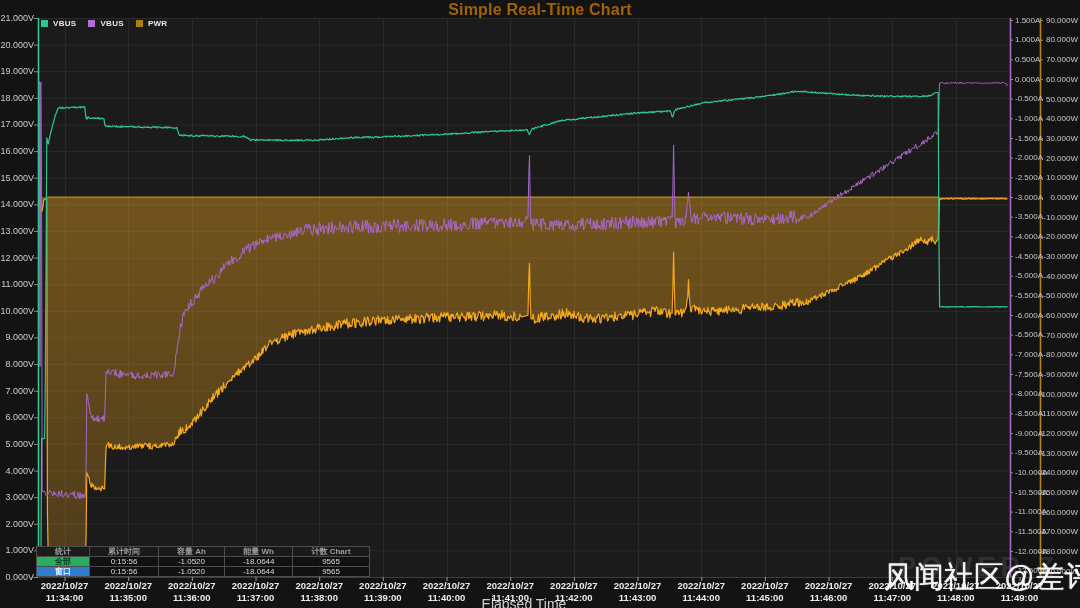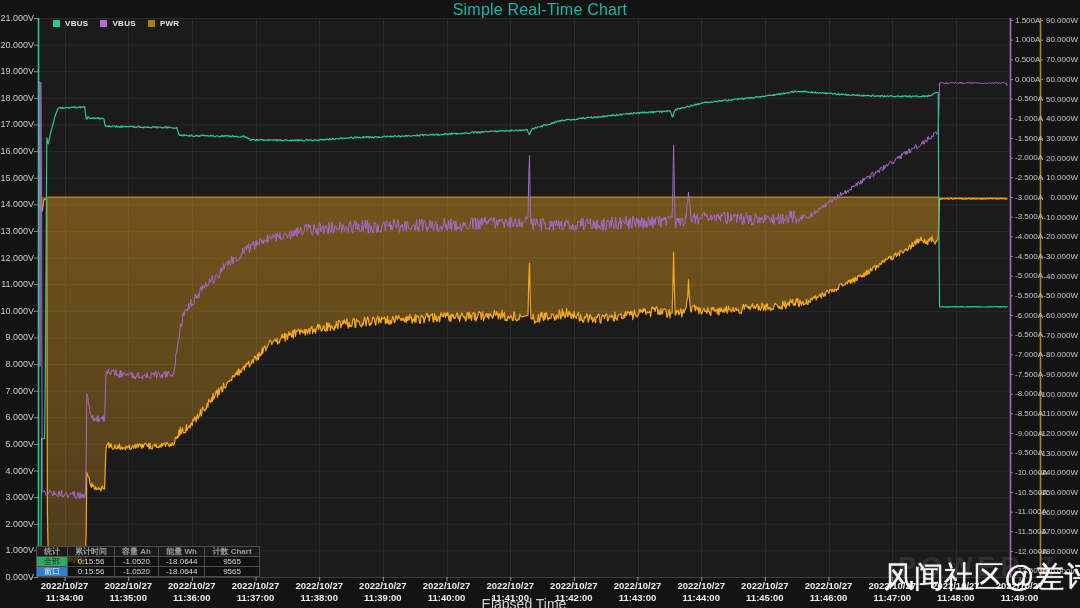"Simple Real-Time Chart" .chart-title { color: #14b8a6 -> #a16207; font-weight: 400 -> 700 }
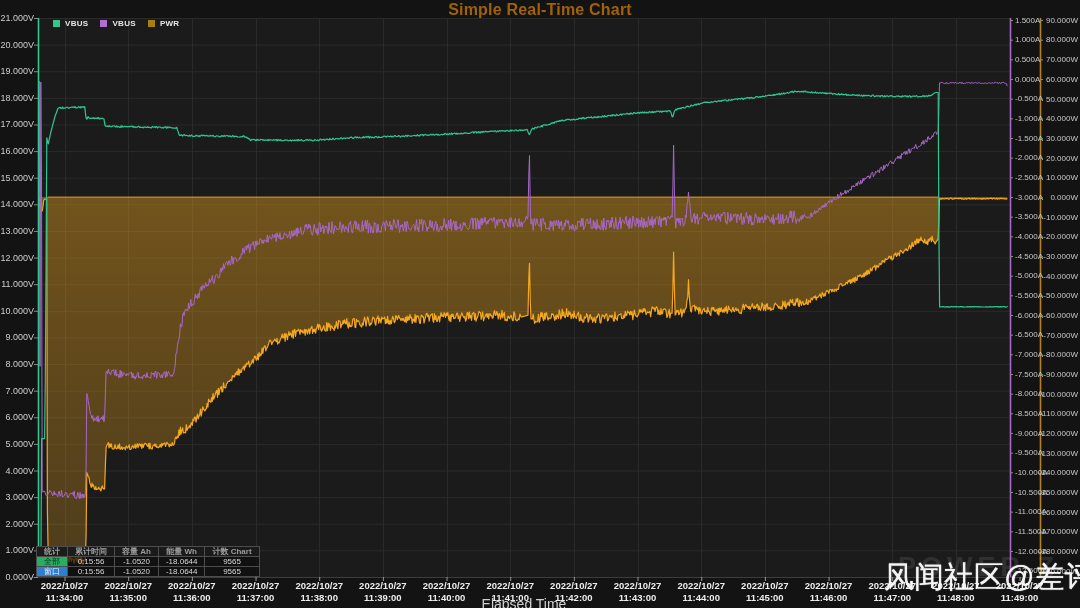"VBUS" .legend { left: 53px -> 41px }
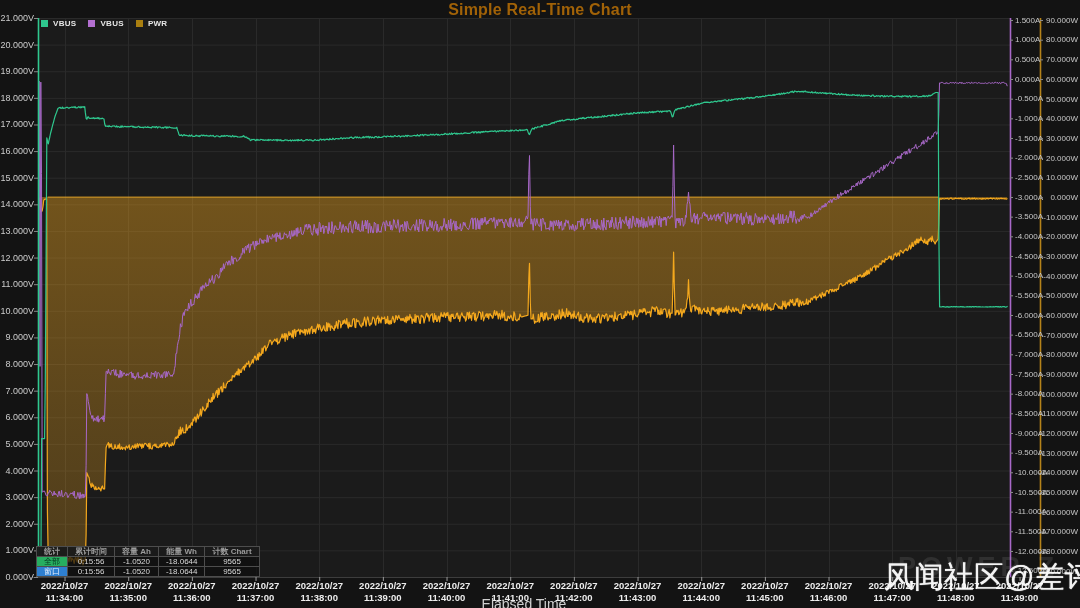"统计" table.stats th,table.stats td { padding: 0 7px -> 0 18px }
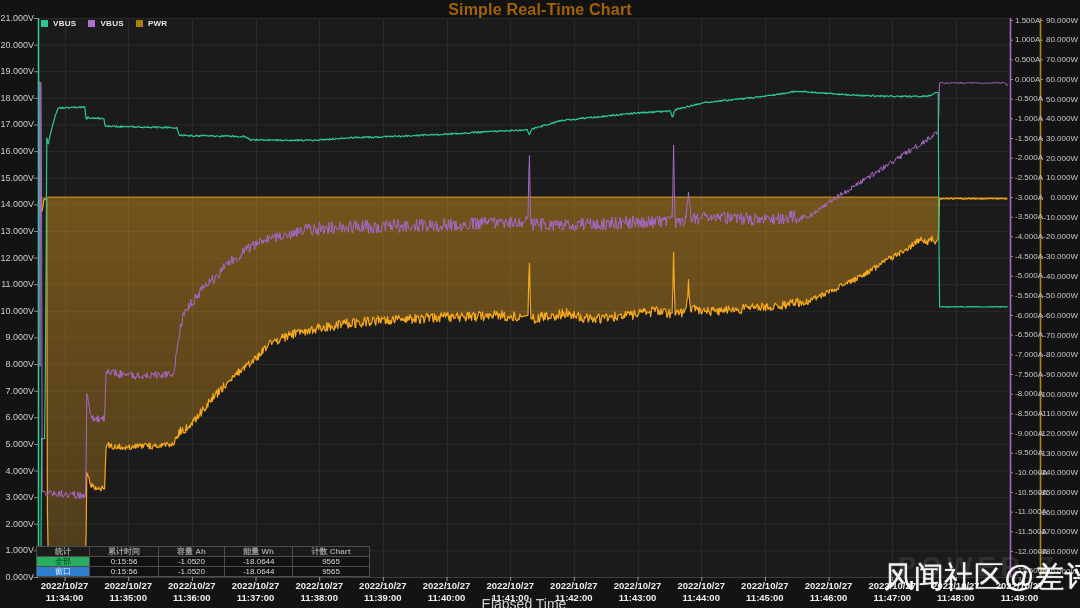"全部" td.scope { font-weight: 400 -> 700 }
